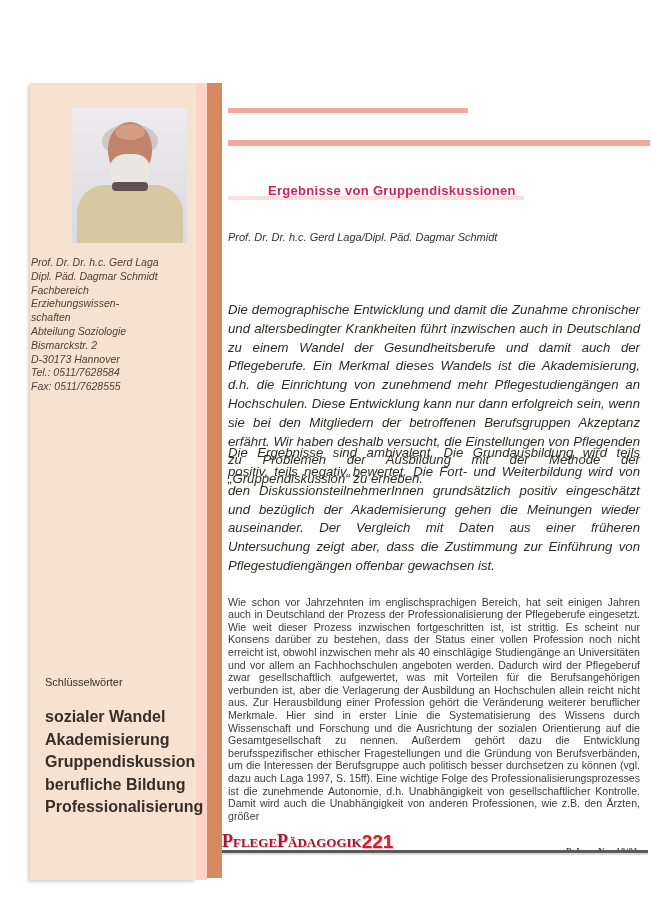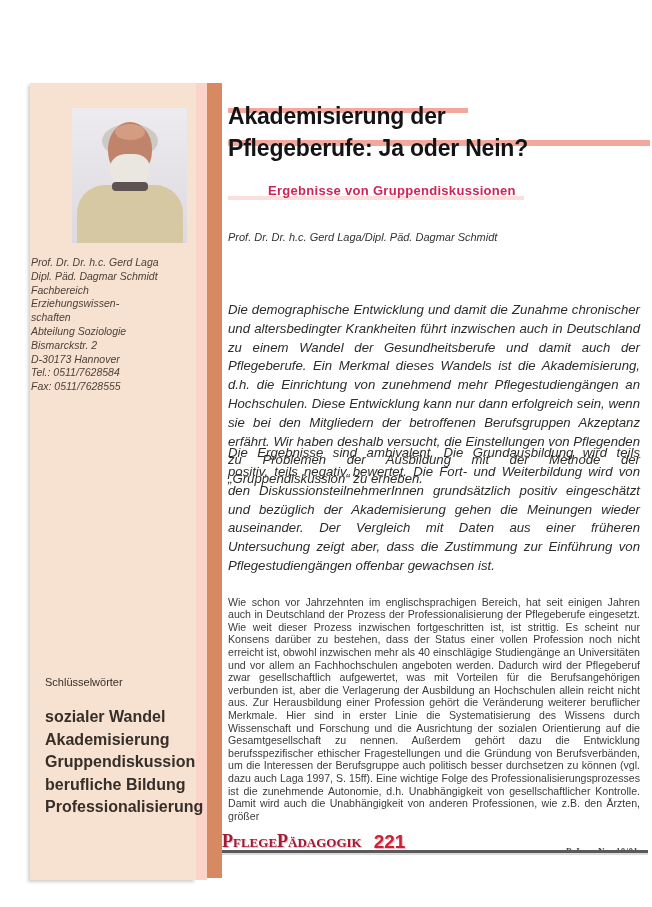"Akademisierung der" h1.title { html: <h1><span>Akademisierung der</span><br> <span>Pflegeberufe: Ja oder Nein?</span> </h1> -> none }
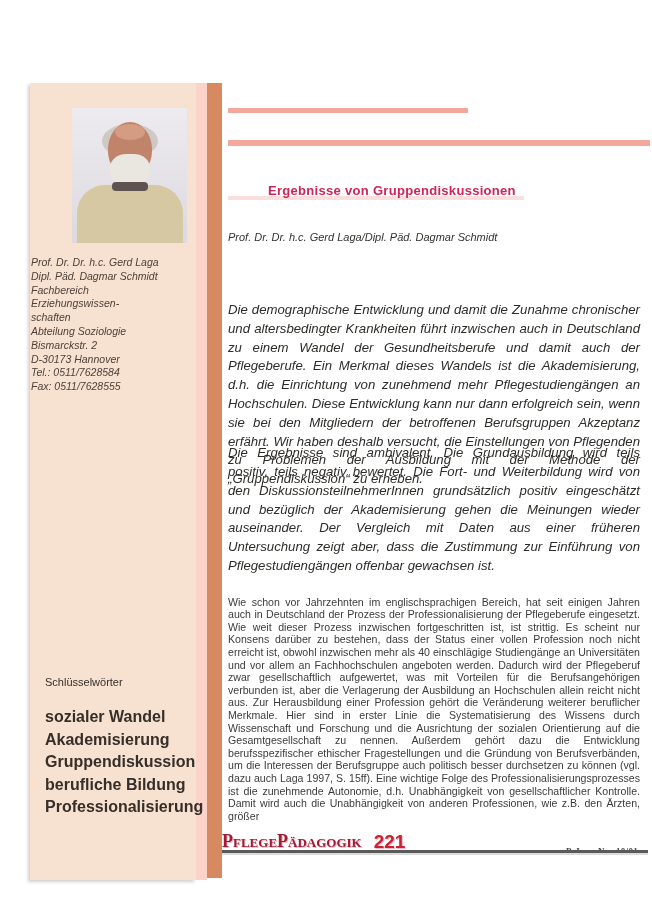"221" .footer-pagenum { margin-left: 12px -> 0 }
